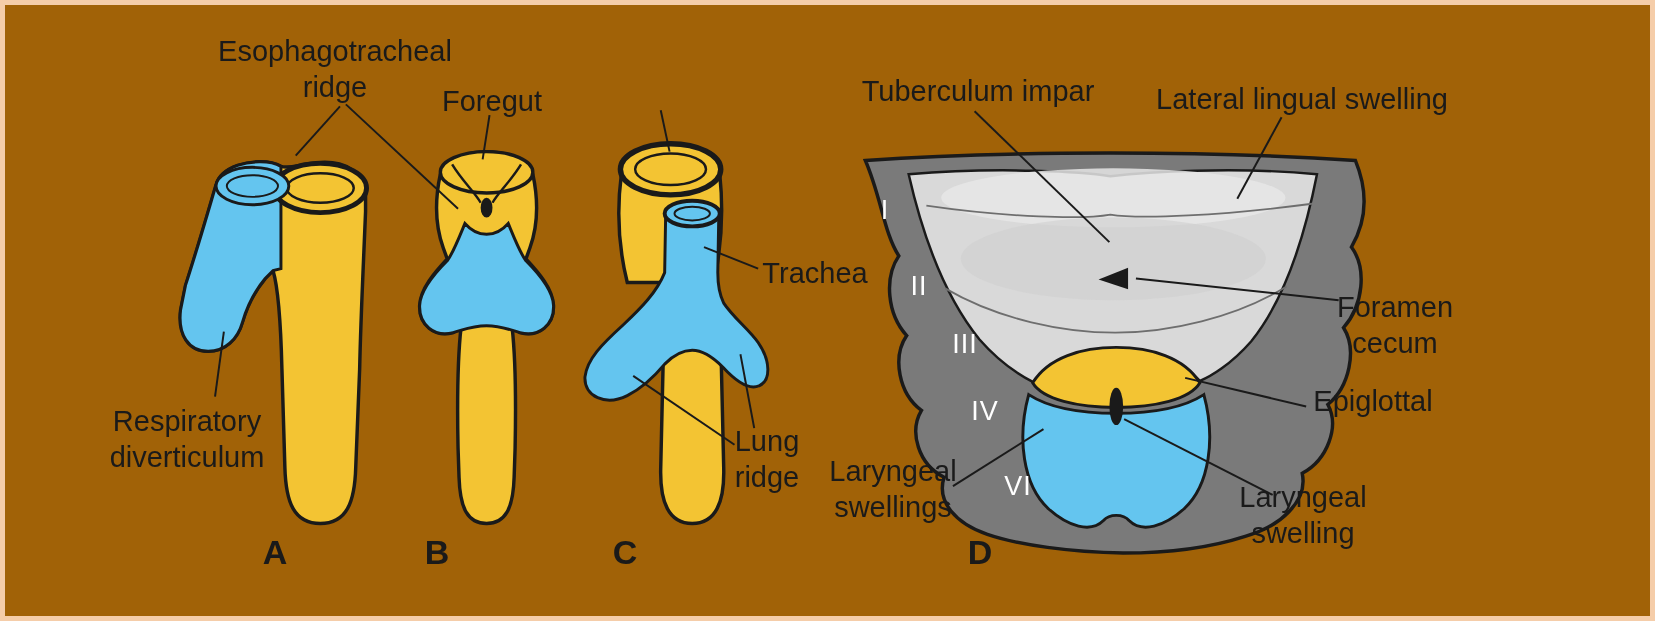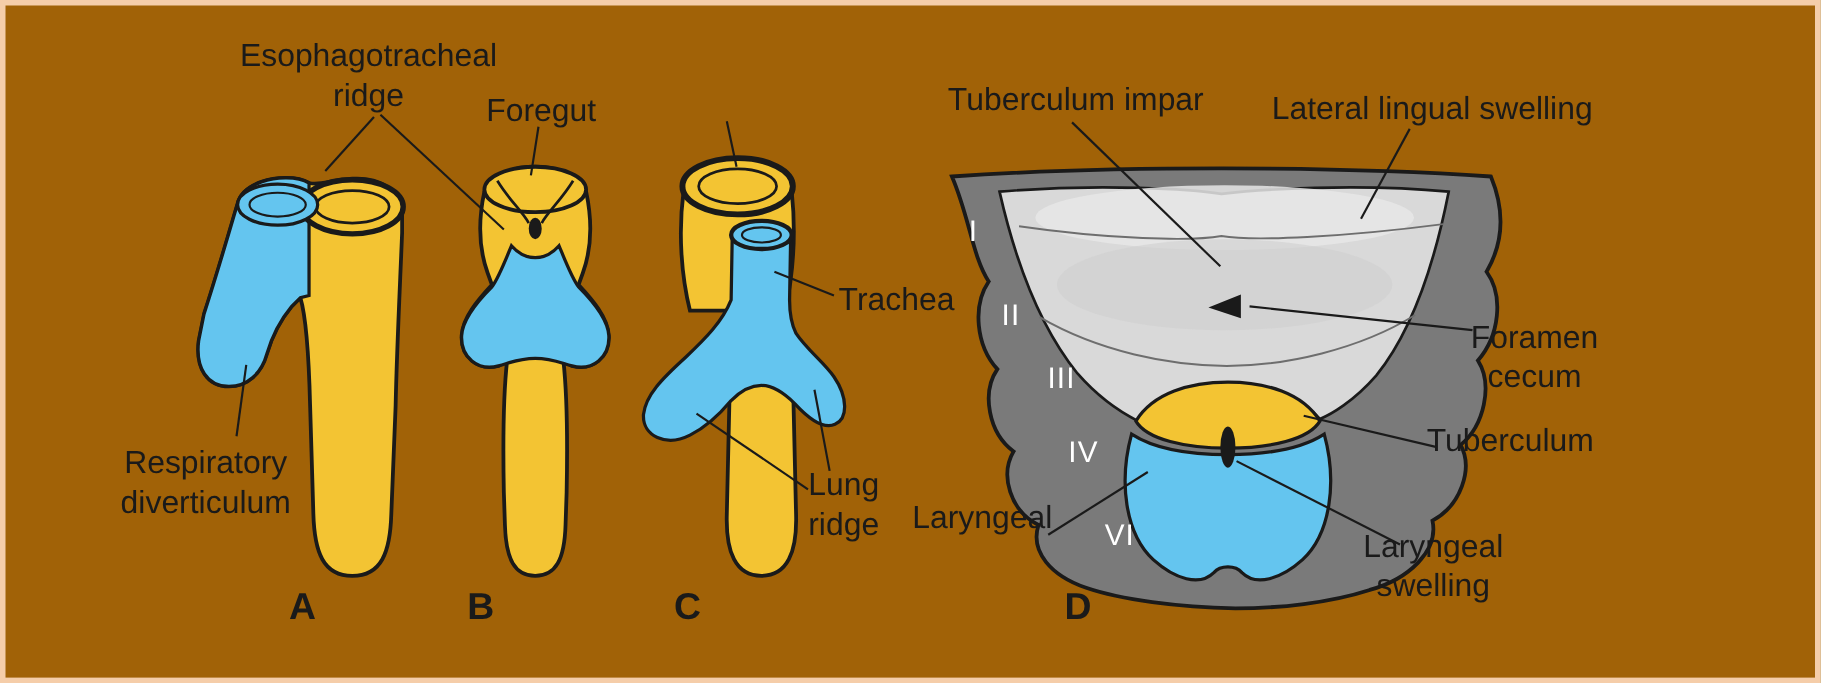"Tuberculum" span.line { text: Tuberculum -> Epiglottal }
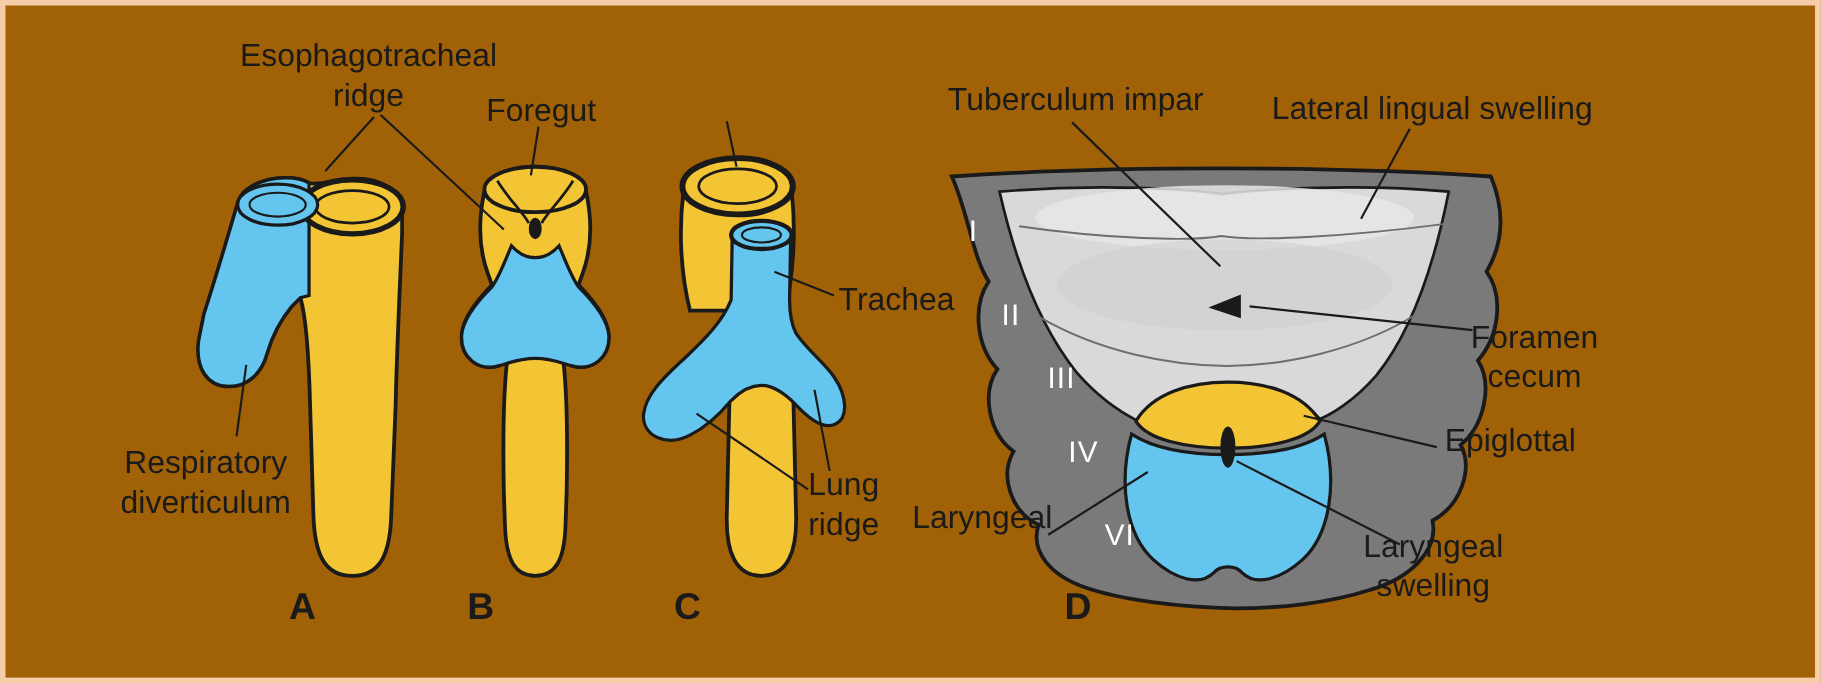"swellings" span.line { html: none -> <span>swellings</span> }
